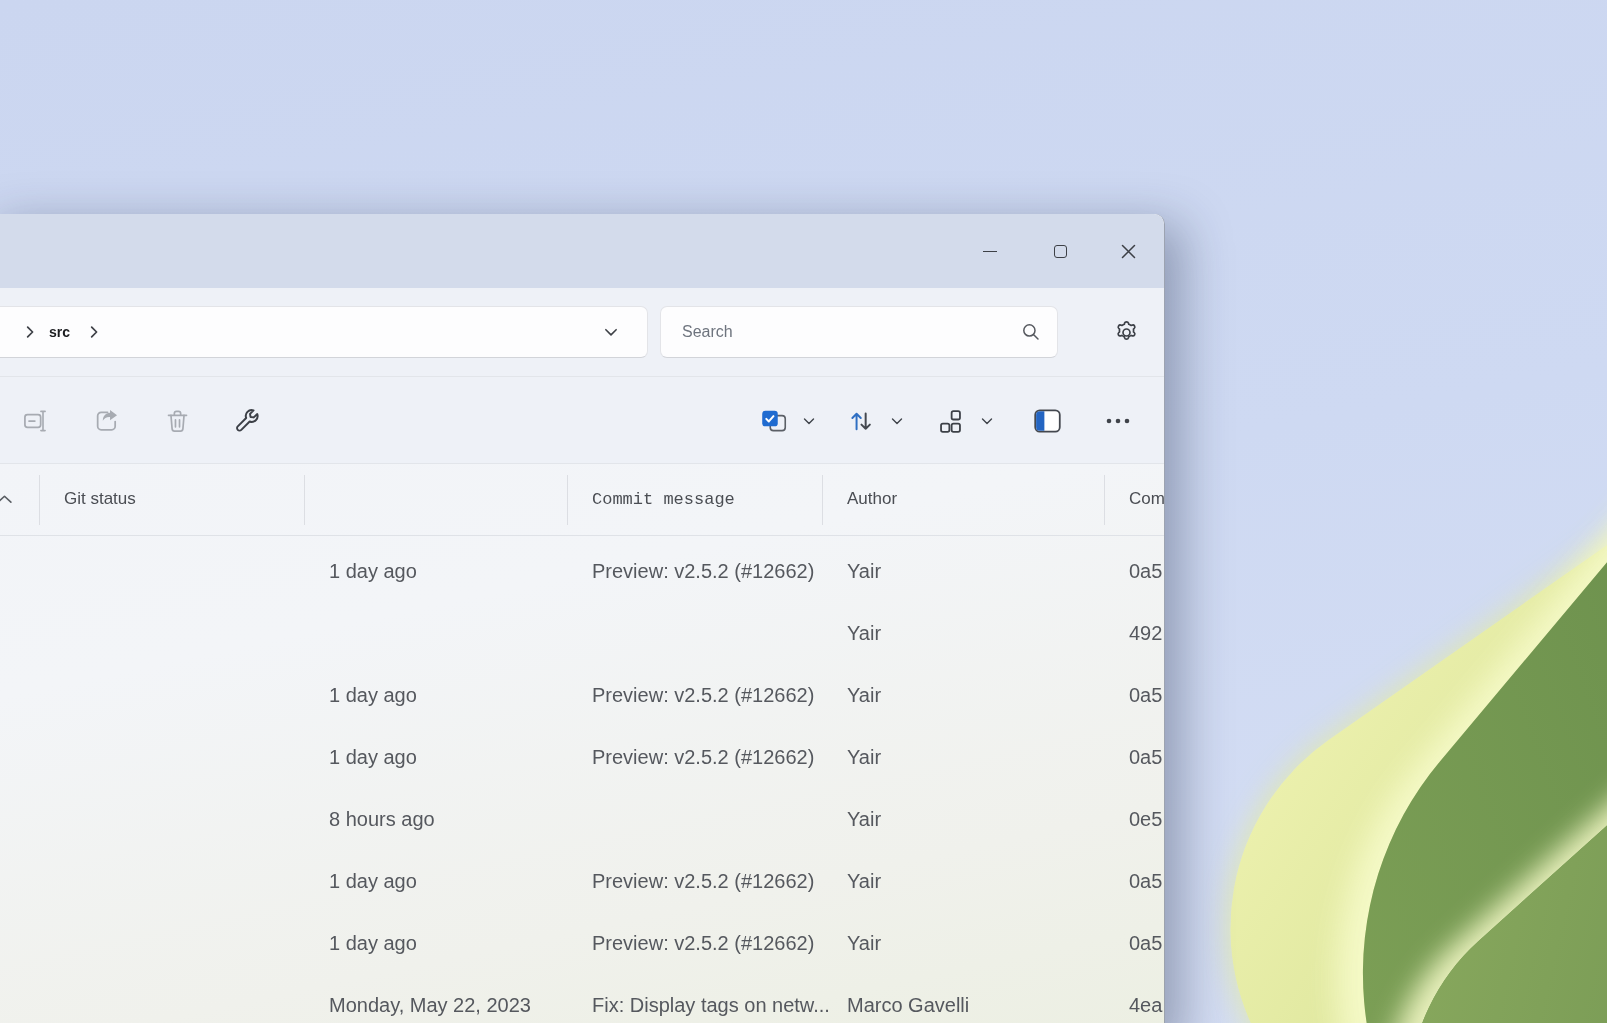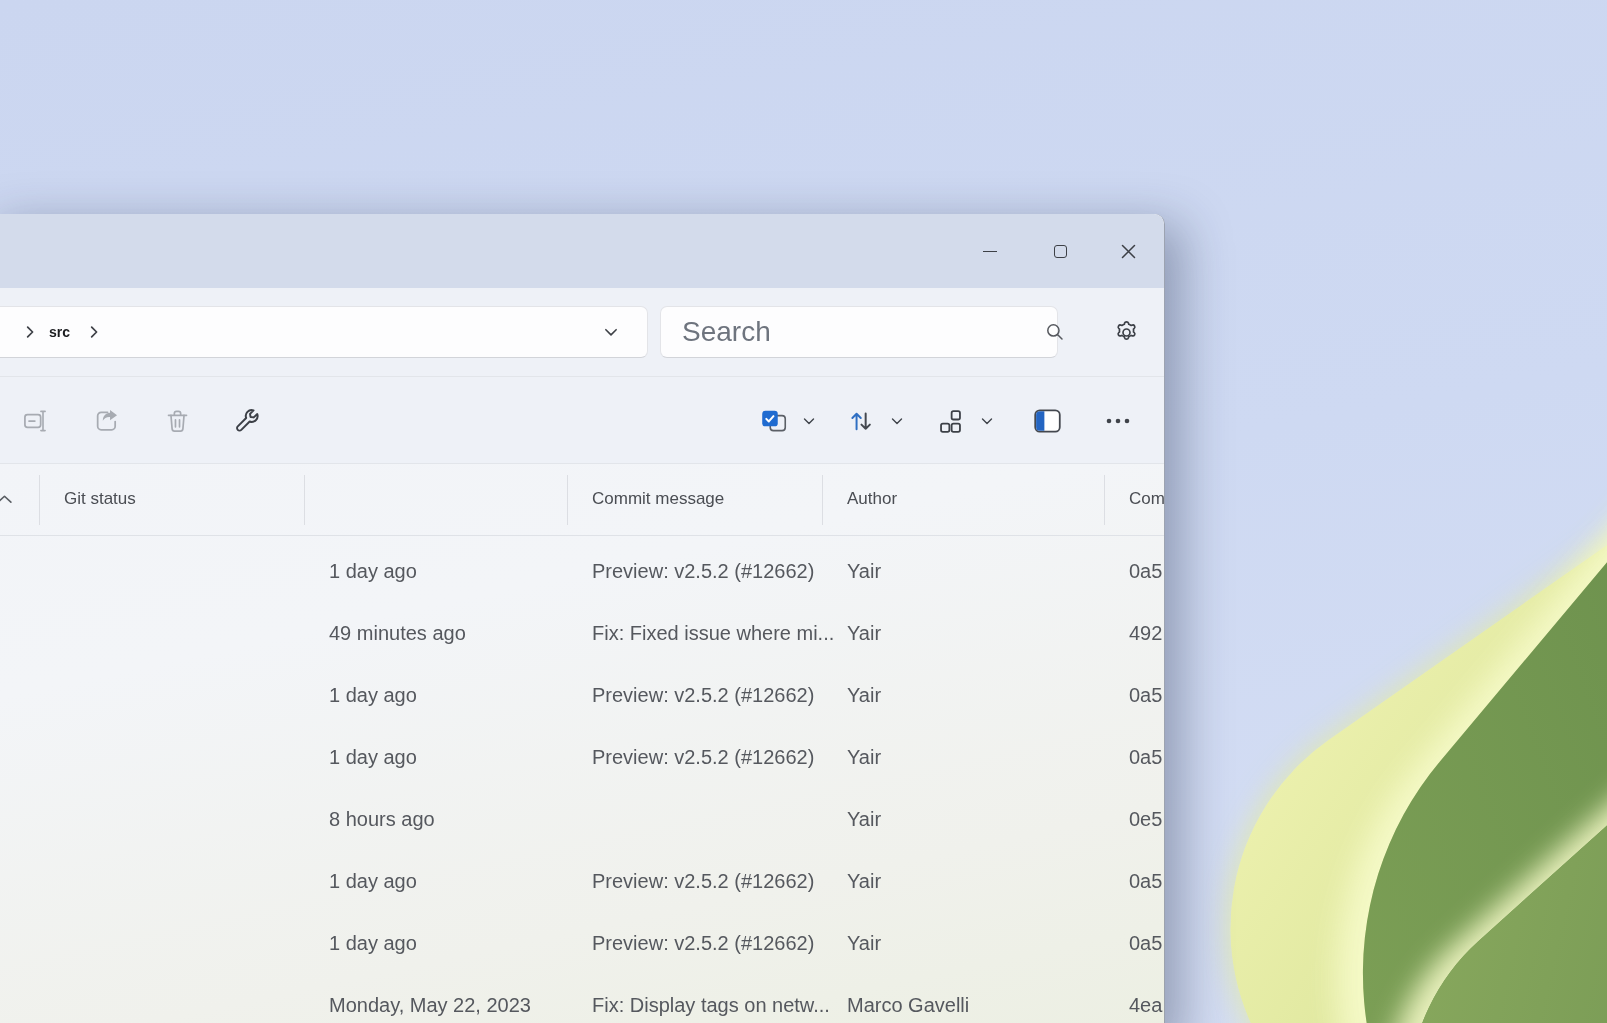"Search" .search-input { font-size: 28px -> 16px }
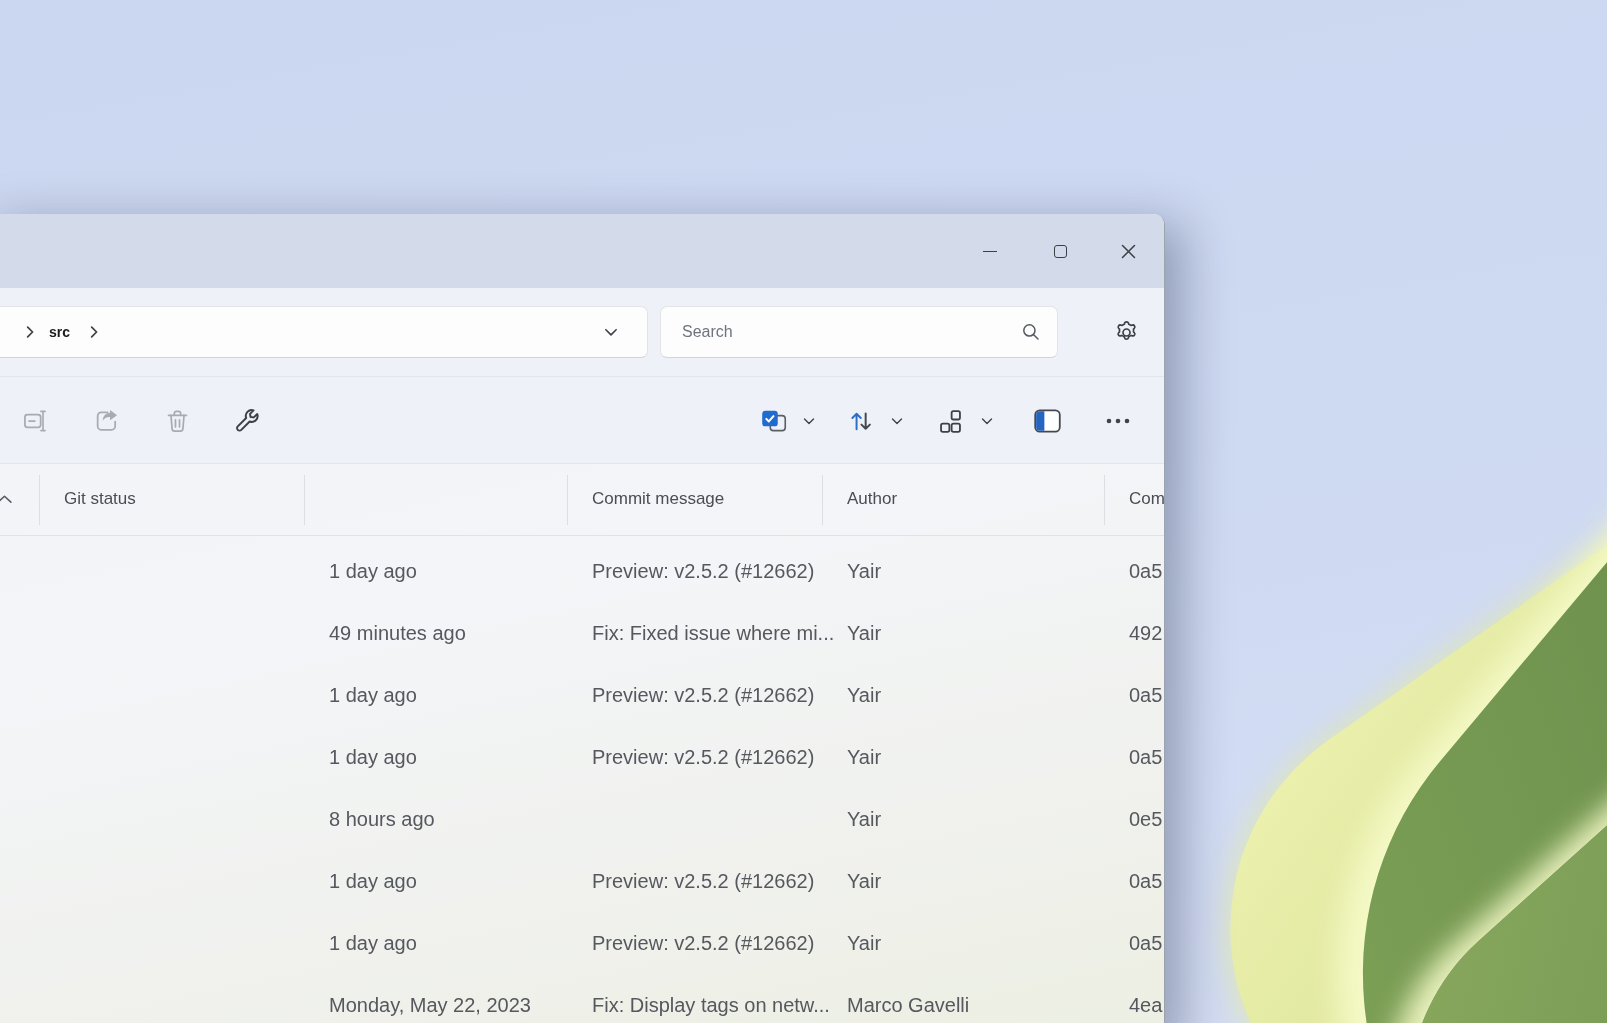"Commit message" div.col-label { font-family: none -> Liberation Mono, monospace }
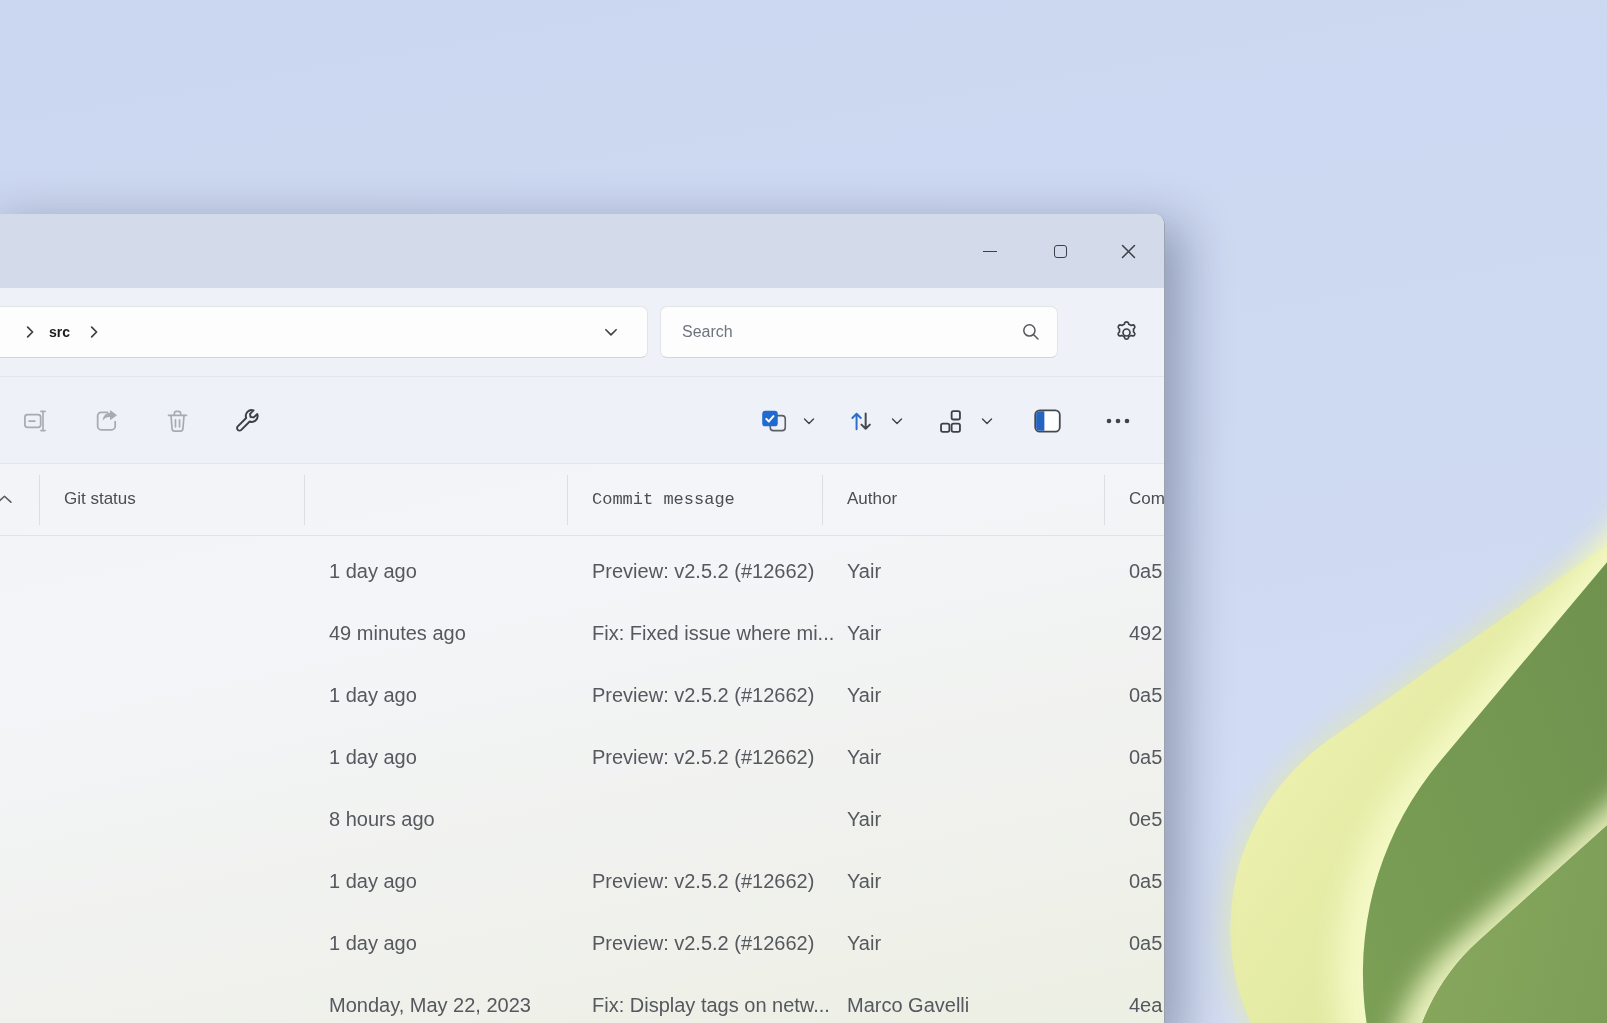"49 minutes ago" span.cell { html: <span>49 minutes ago</span> -> none }
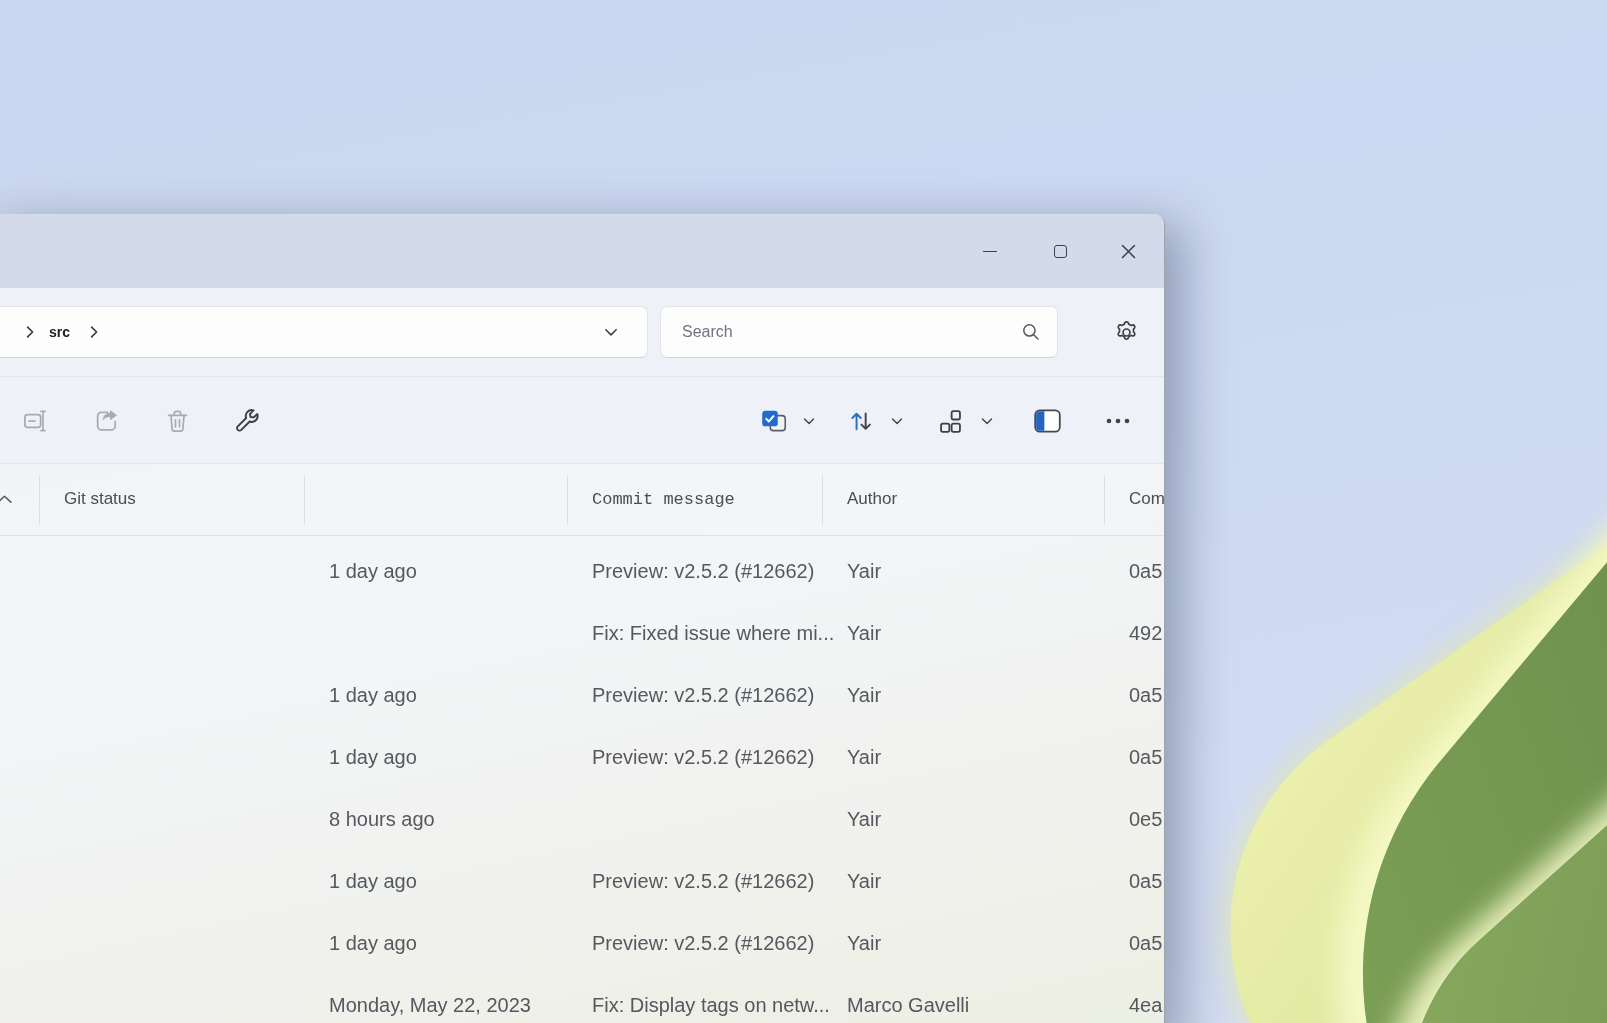"Fix: Fixed issue where mi..." span.cell { html: <span>Fix: Fixed issue where mi...</span> -> none }
